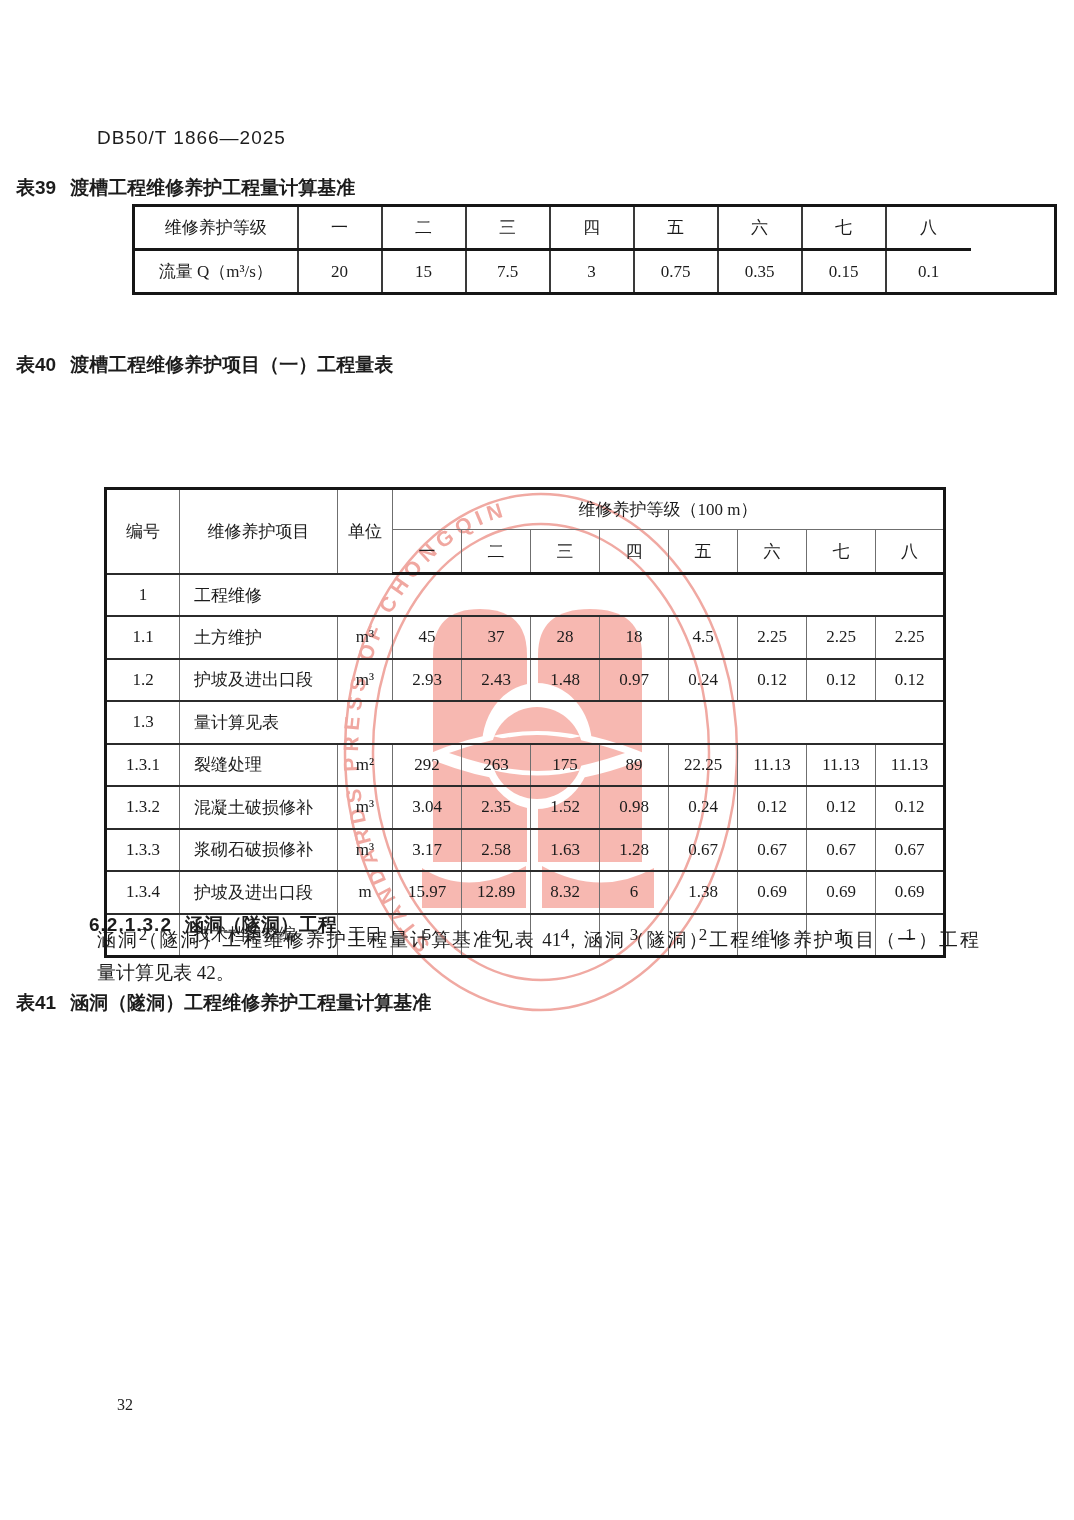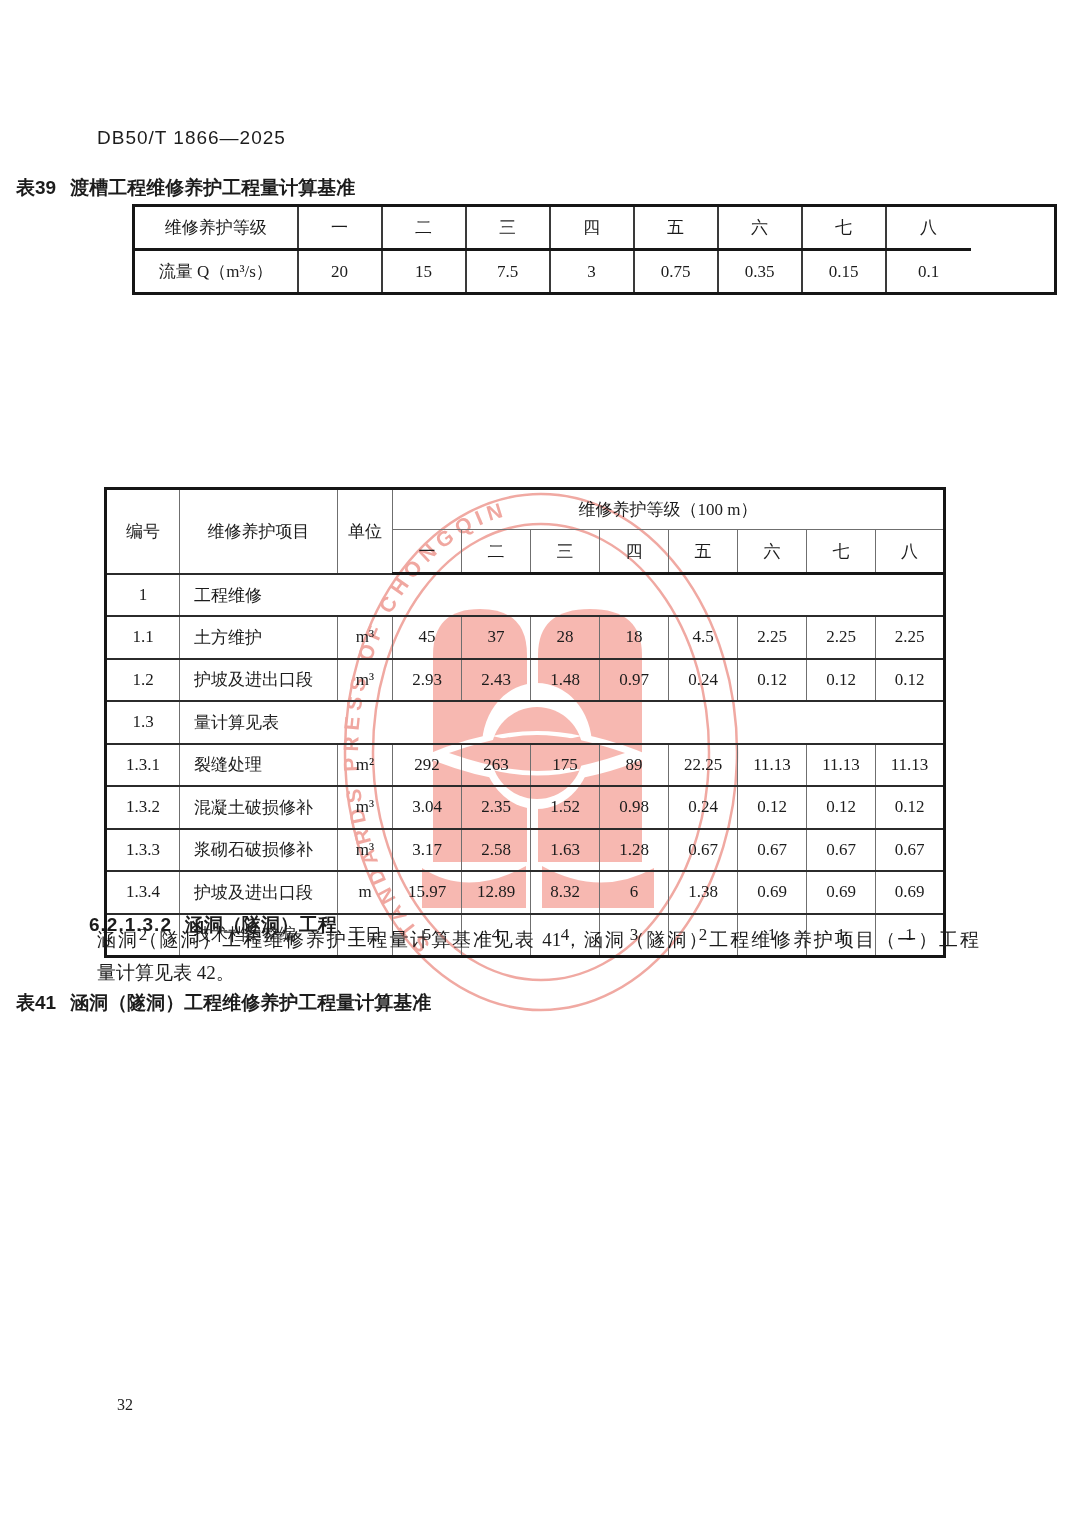"表40 渡槽工程维修养护项目（一）工程量表" div.abs { html: none -> <div> <span>表40</span><span>渡槽工程维修养护项目（一）工程量表</span> </div> }
